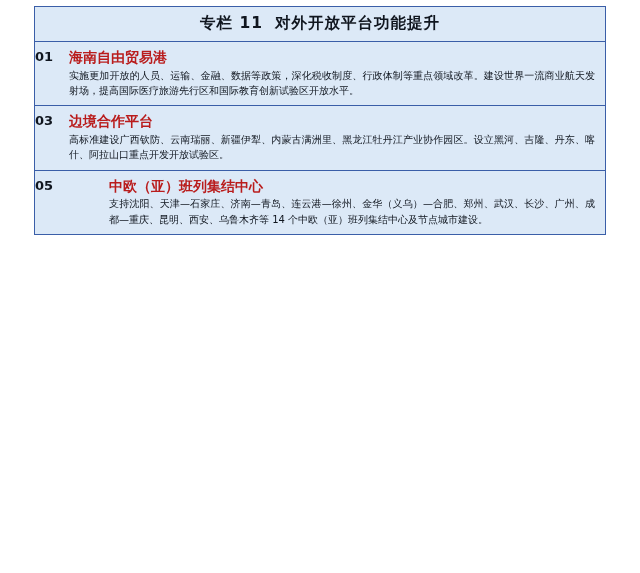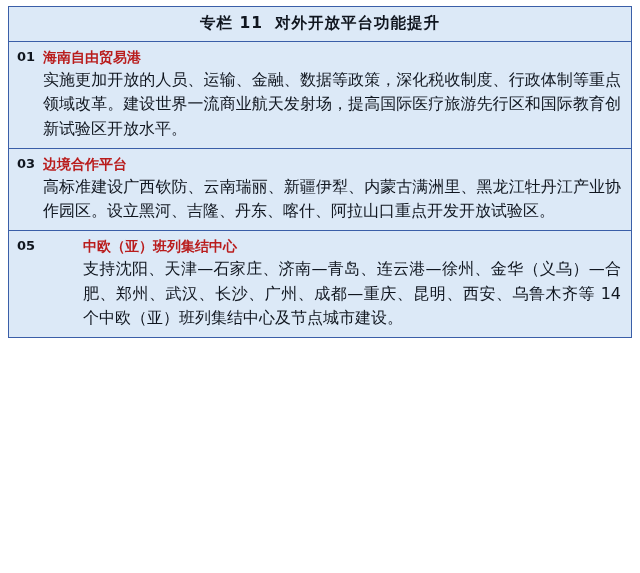"专栏 11 对外开放平台功能提升" .box { width: 624px -> 572px }
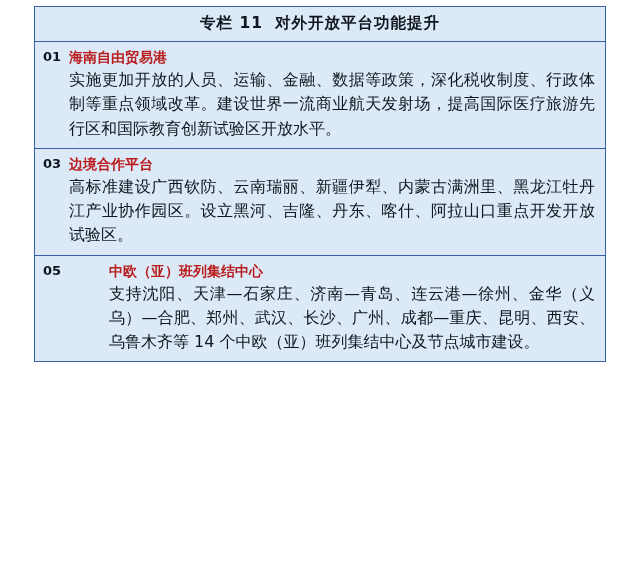"01" .num-cell { text-align: center -> left }
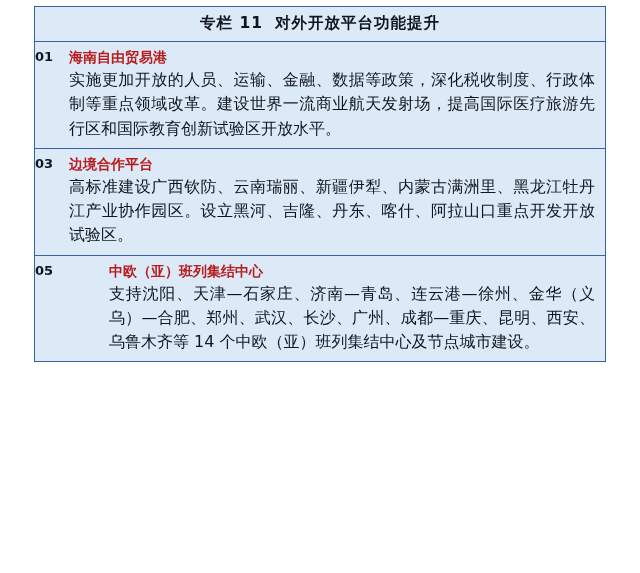"实施更加开放的人员、运输、金融、数据等政策，深化税收制度、行政体制等重点领域改革" .item-body { font-size: 16px -> 10px }
